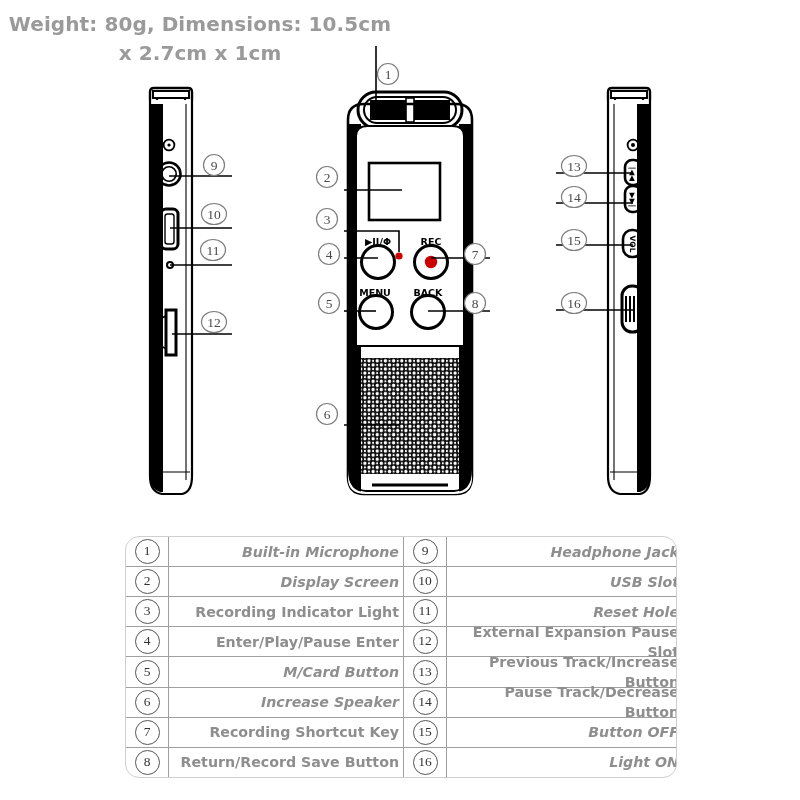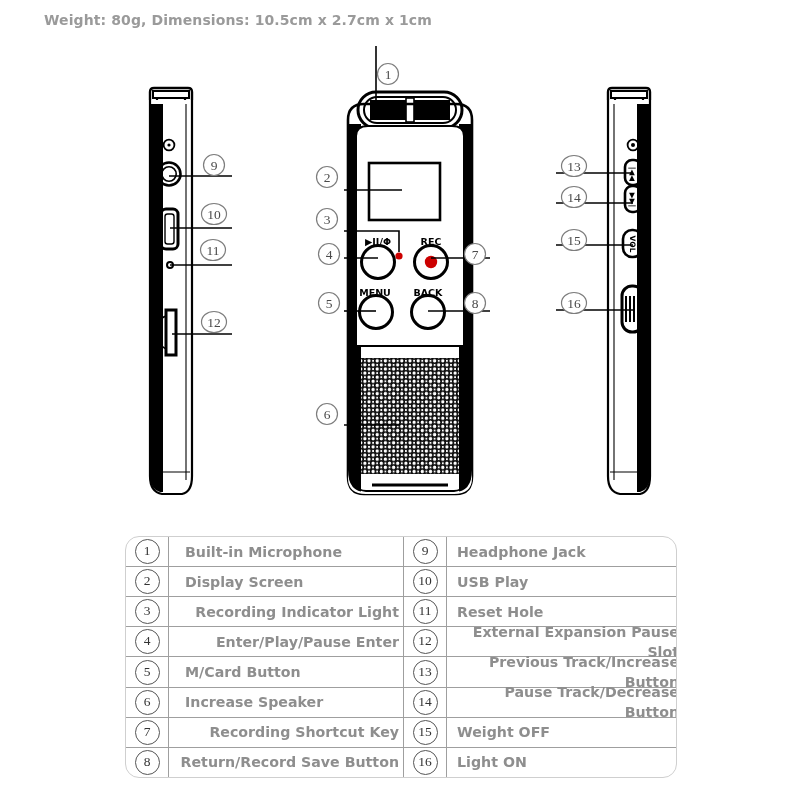"Weight: 80g, Dimensions: 10.5cm x" #spec-header { font-size: 14px -> 20px; margin-left: 38px -> none }
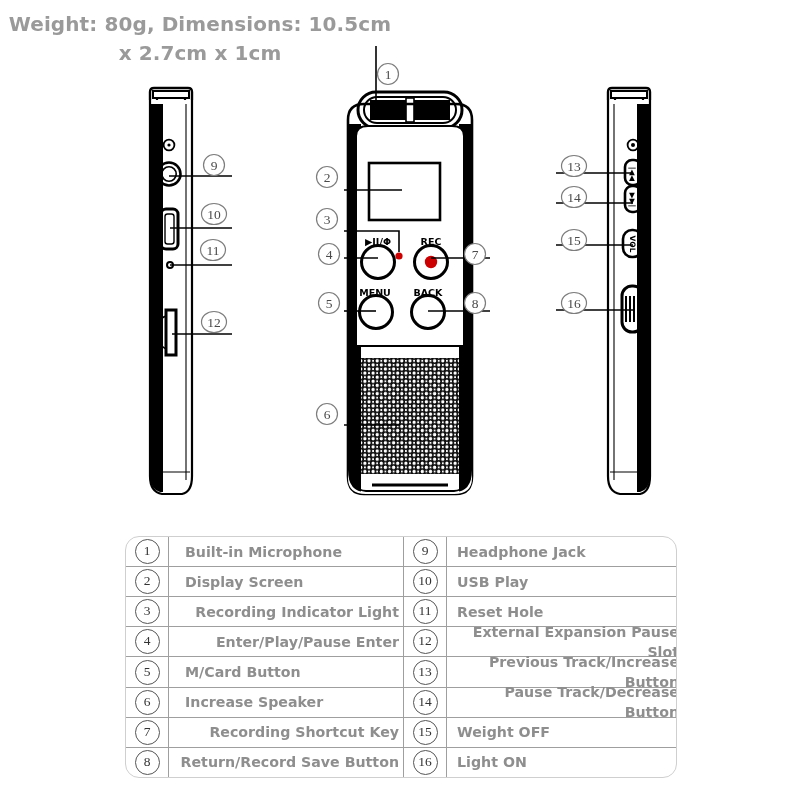"Built-in Microphone" .ltext.one-line { font-style: none -> italic; text-align: left -> right }
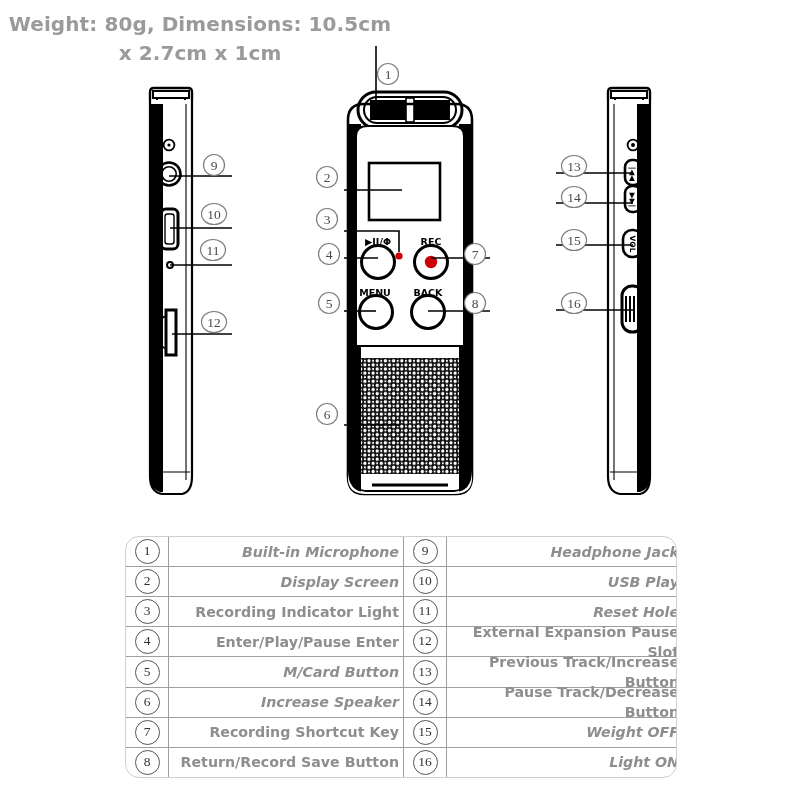"USB Play" div.ltext { text: Play -> Slot }
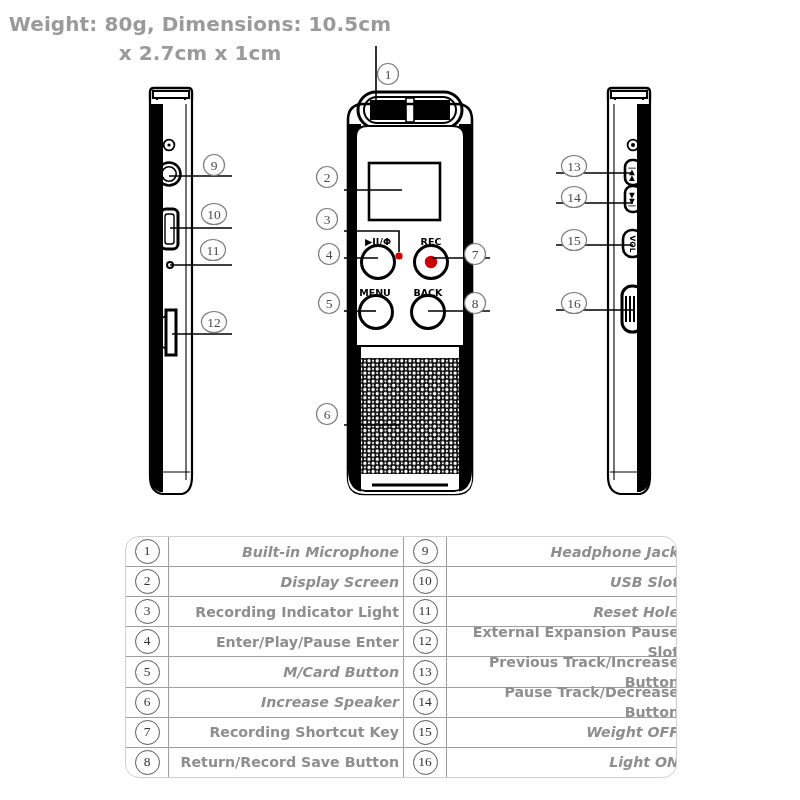"Weight OFF" div.ltext { text: Weight -> Button }
